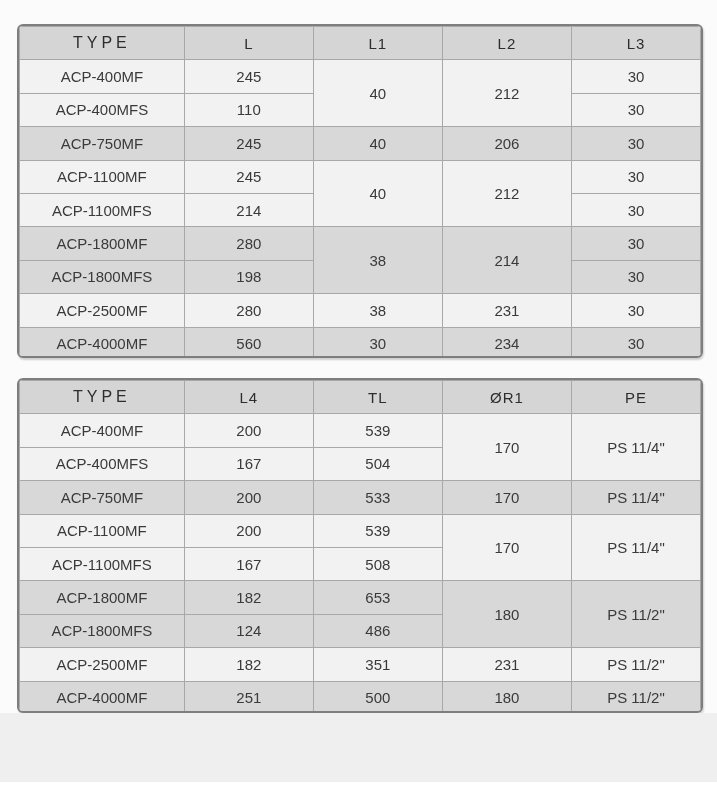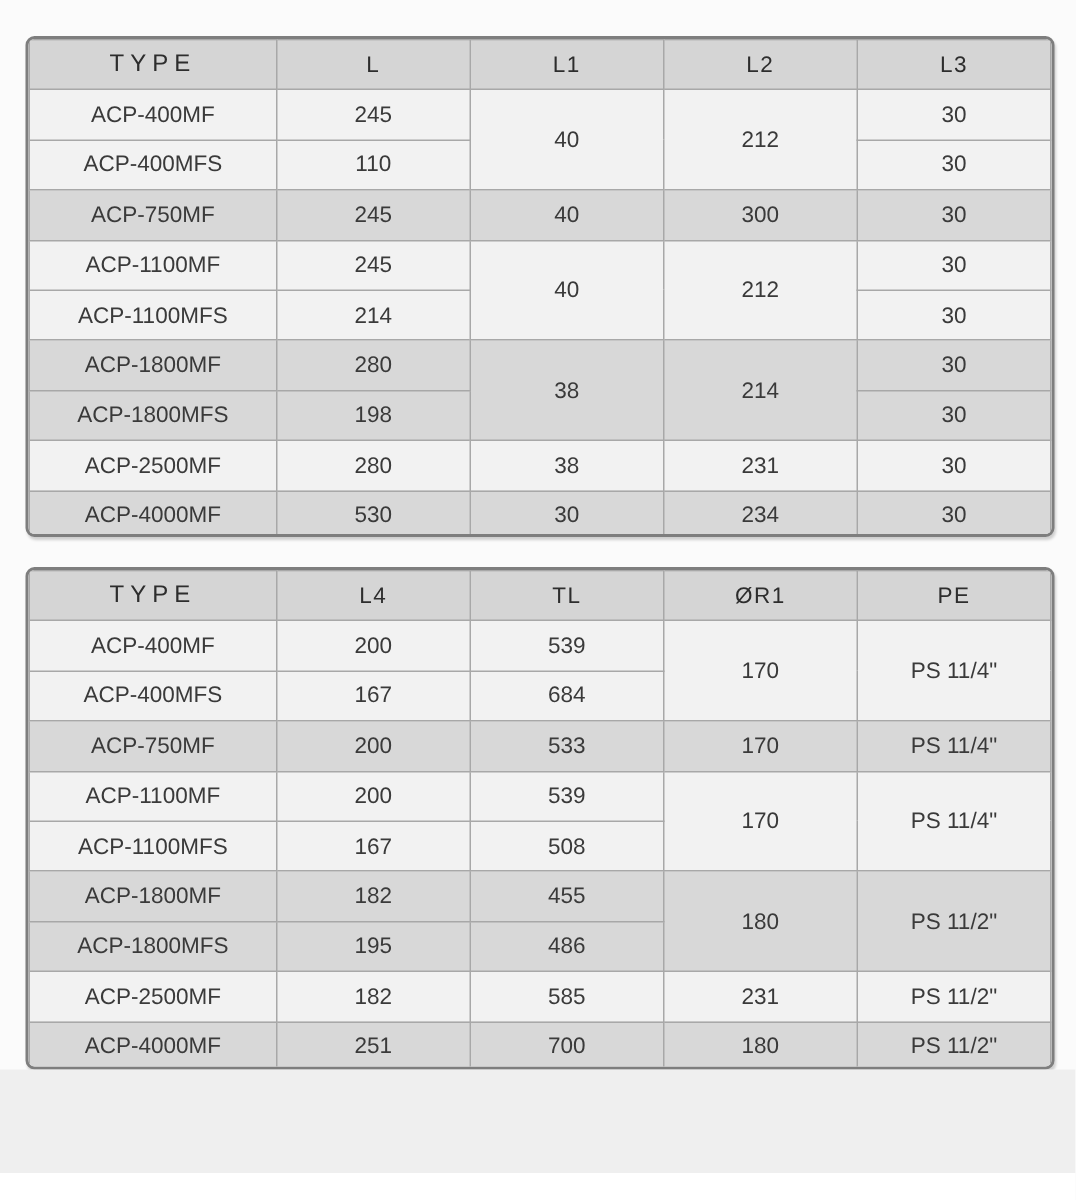"300" td { text: 300 -> 206 }
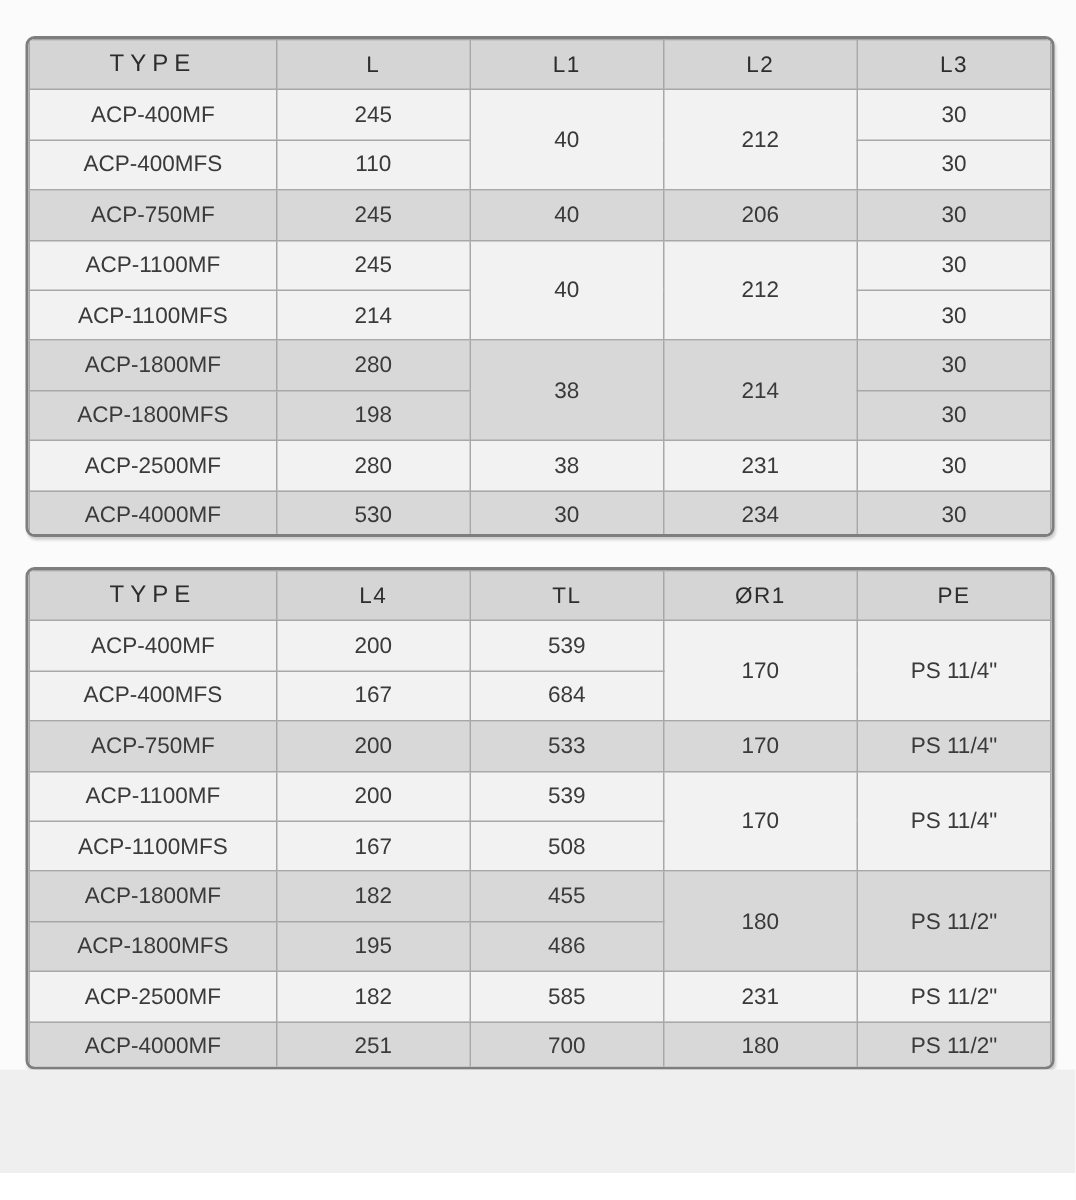"530" td { text: 530 -> 560 }
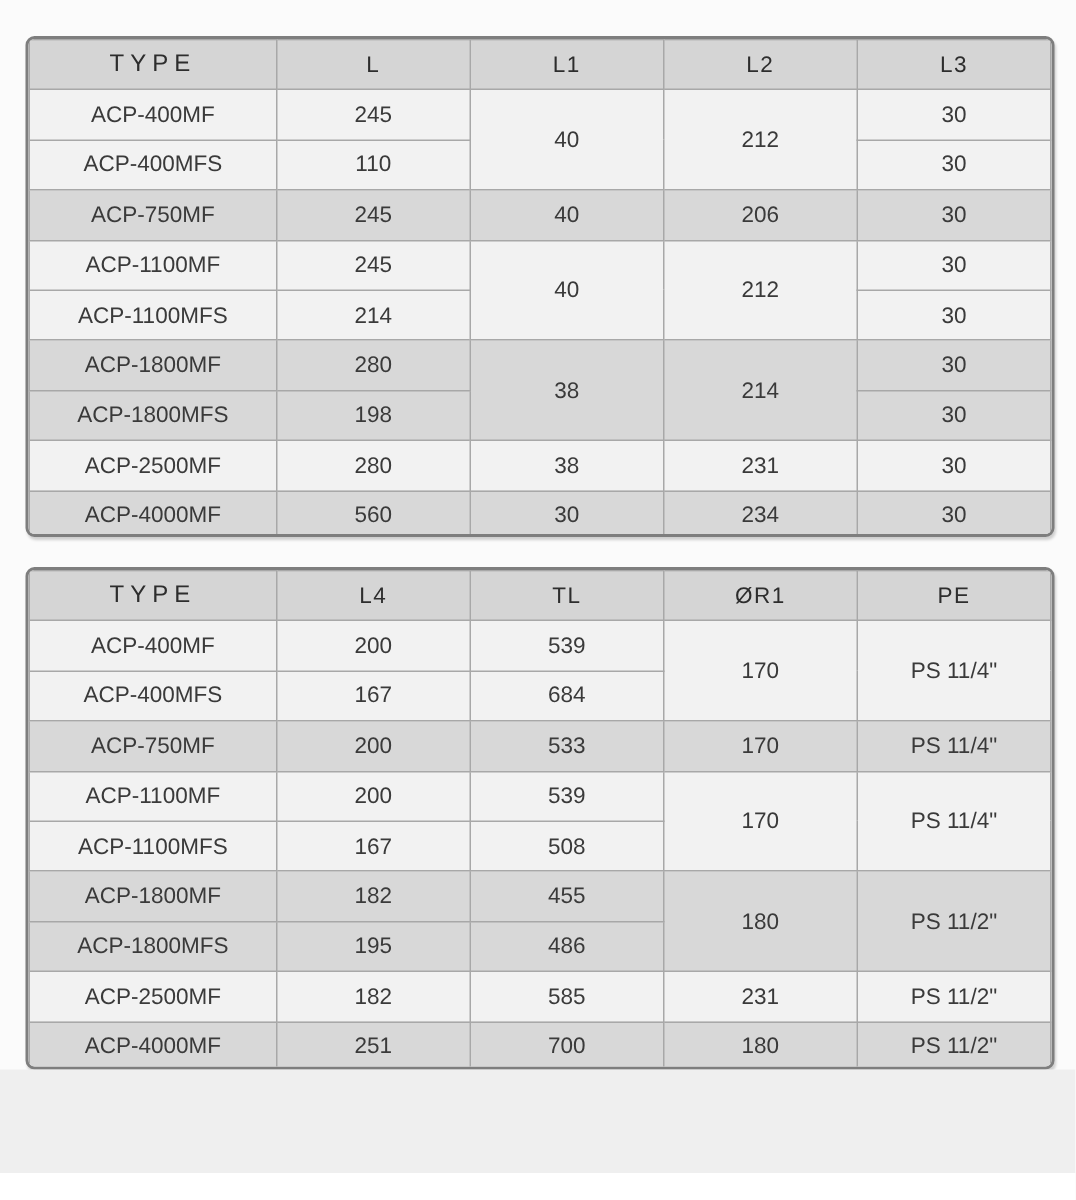"684" td { text: 684 -> 504 }
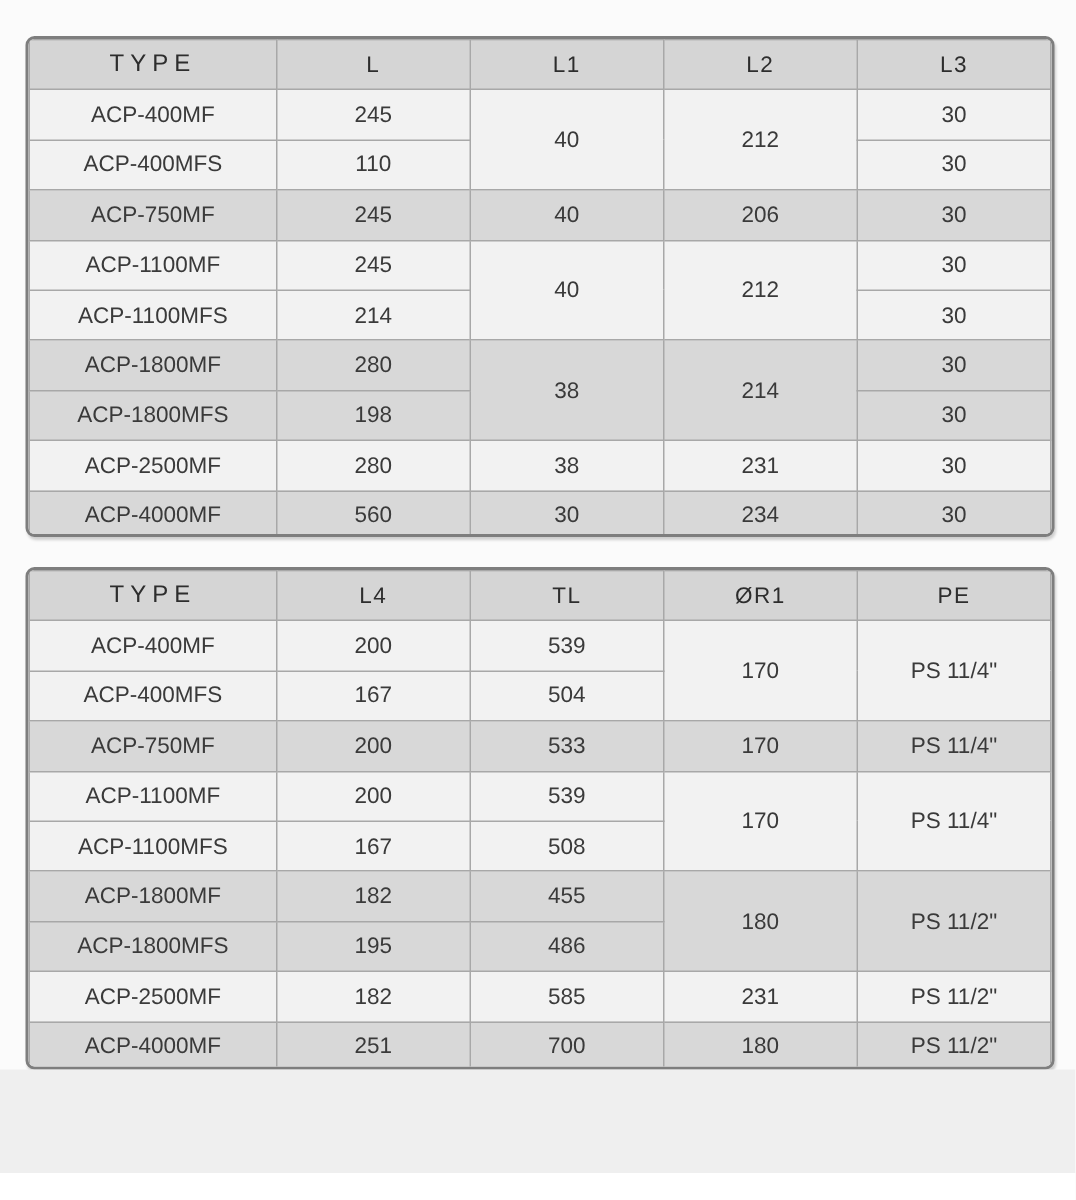"455" td { text: 455 -> 653 }
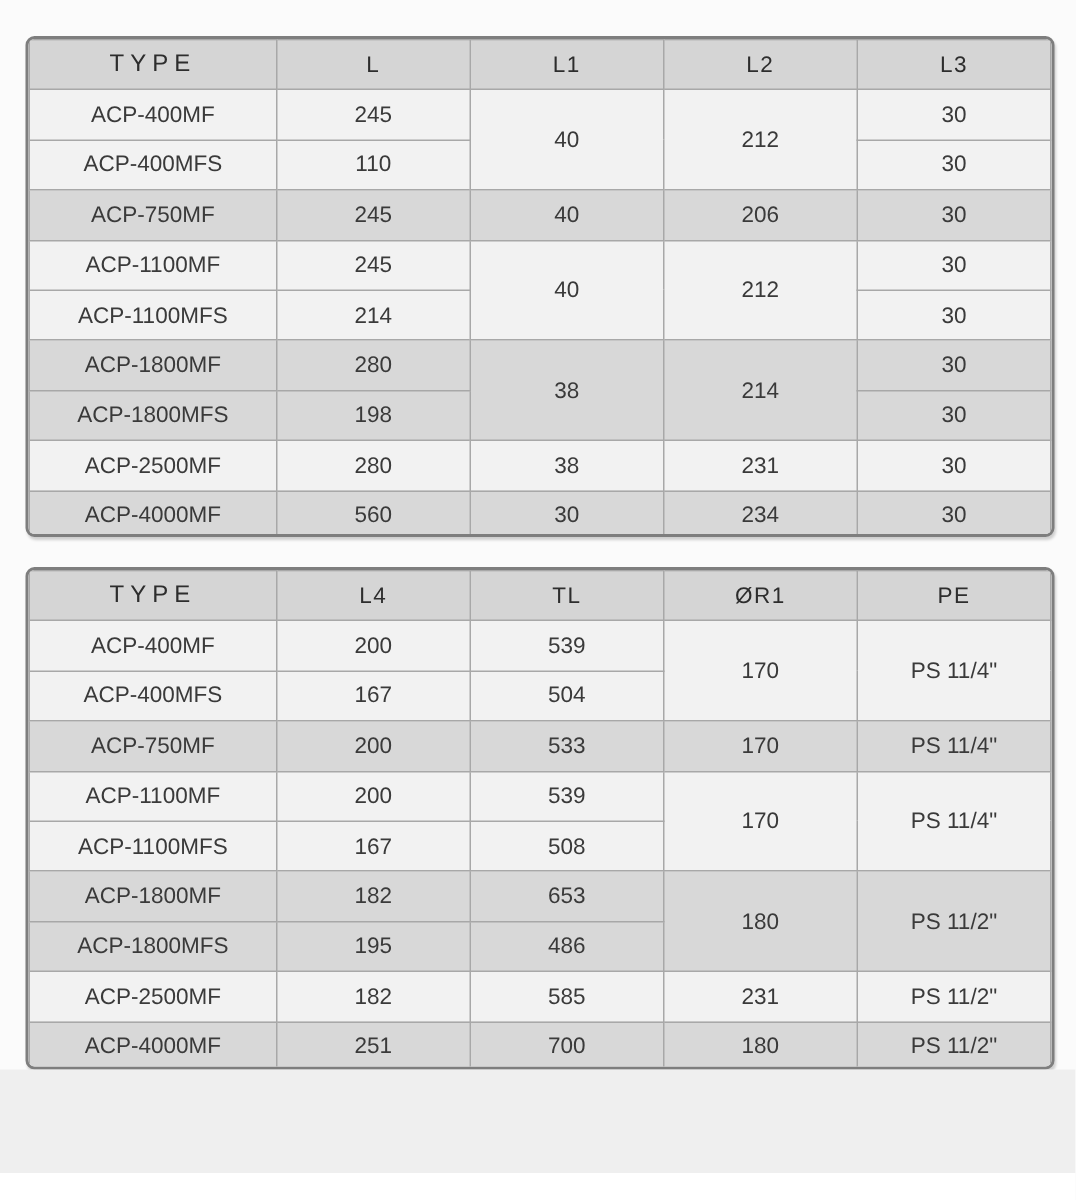"195" td { text: 195 -> 124 }
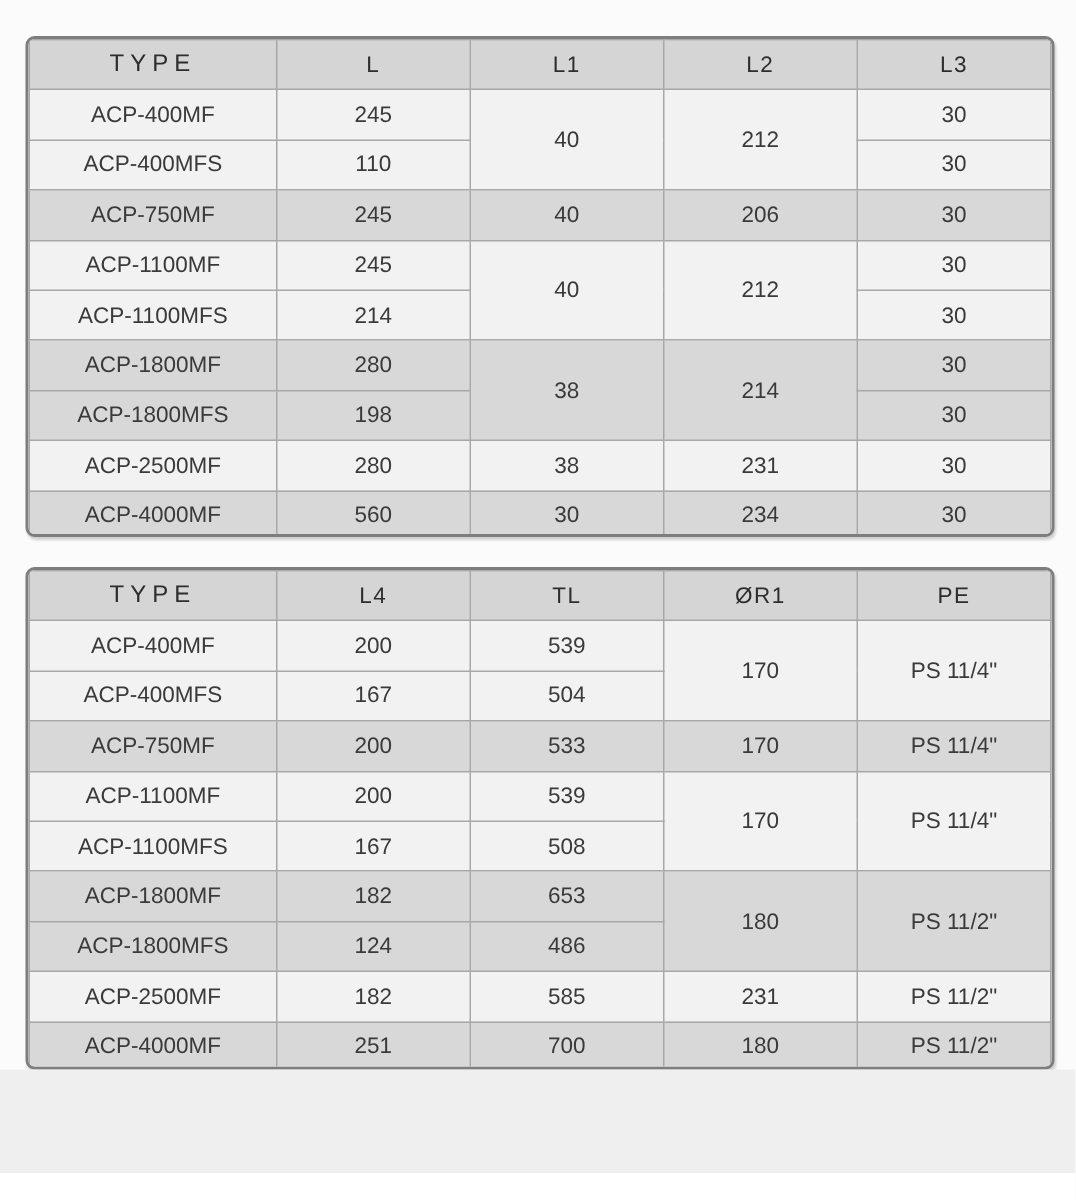"585" td { text: 585 -> 351 }
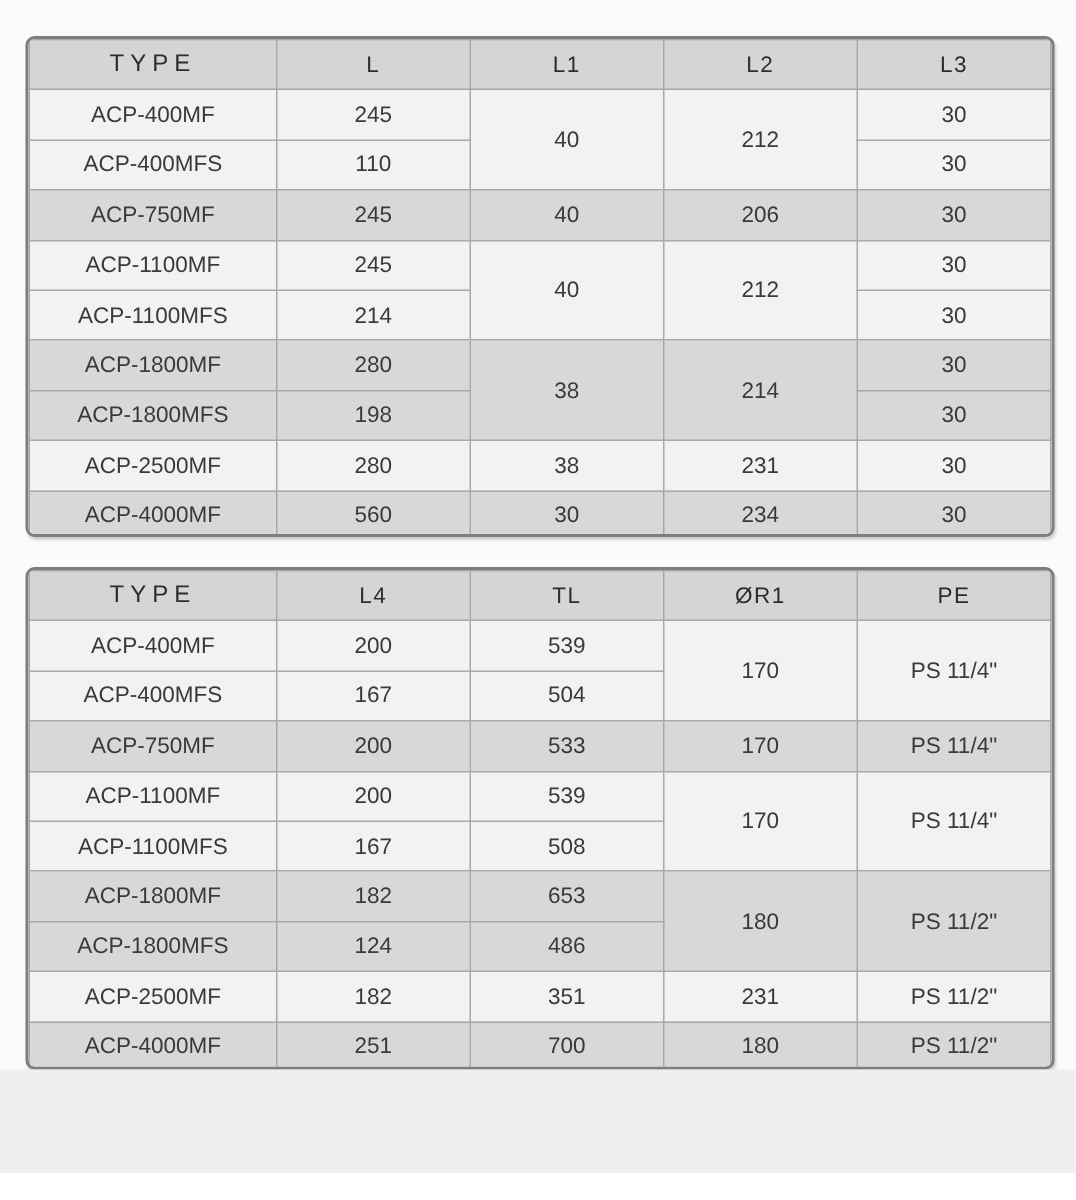"700" td { text: 700 -> 500 }
